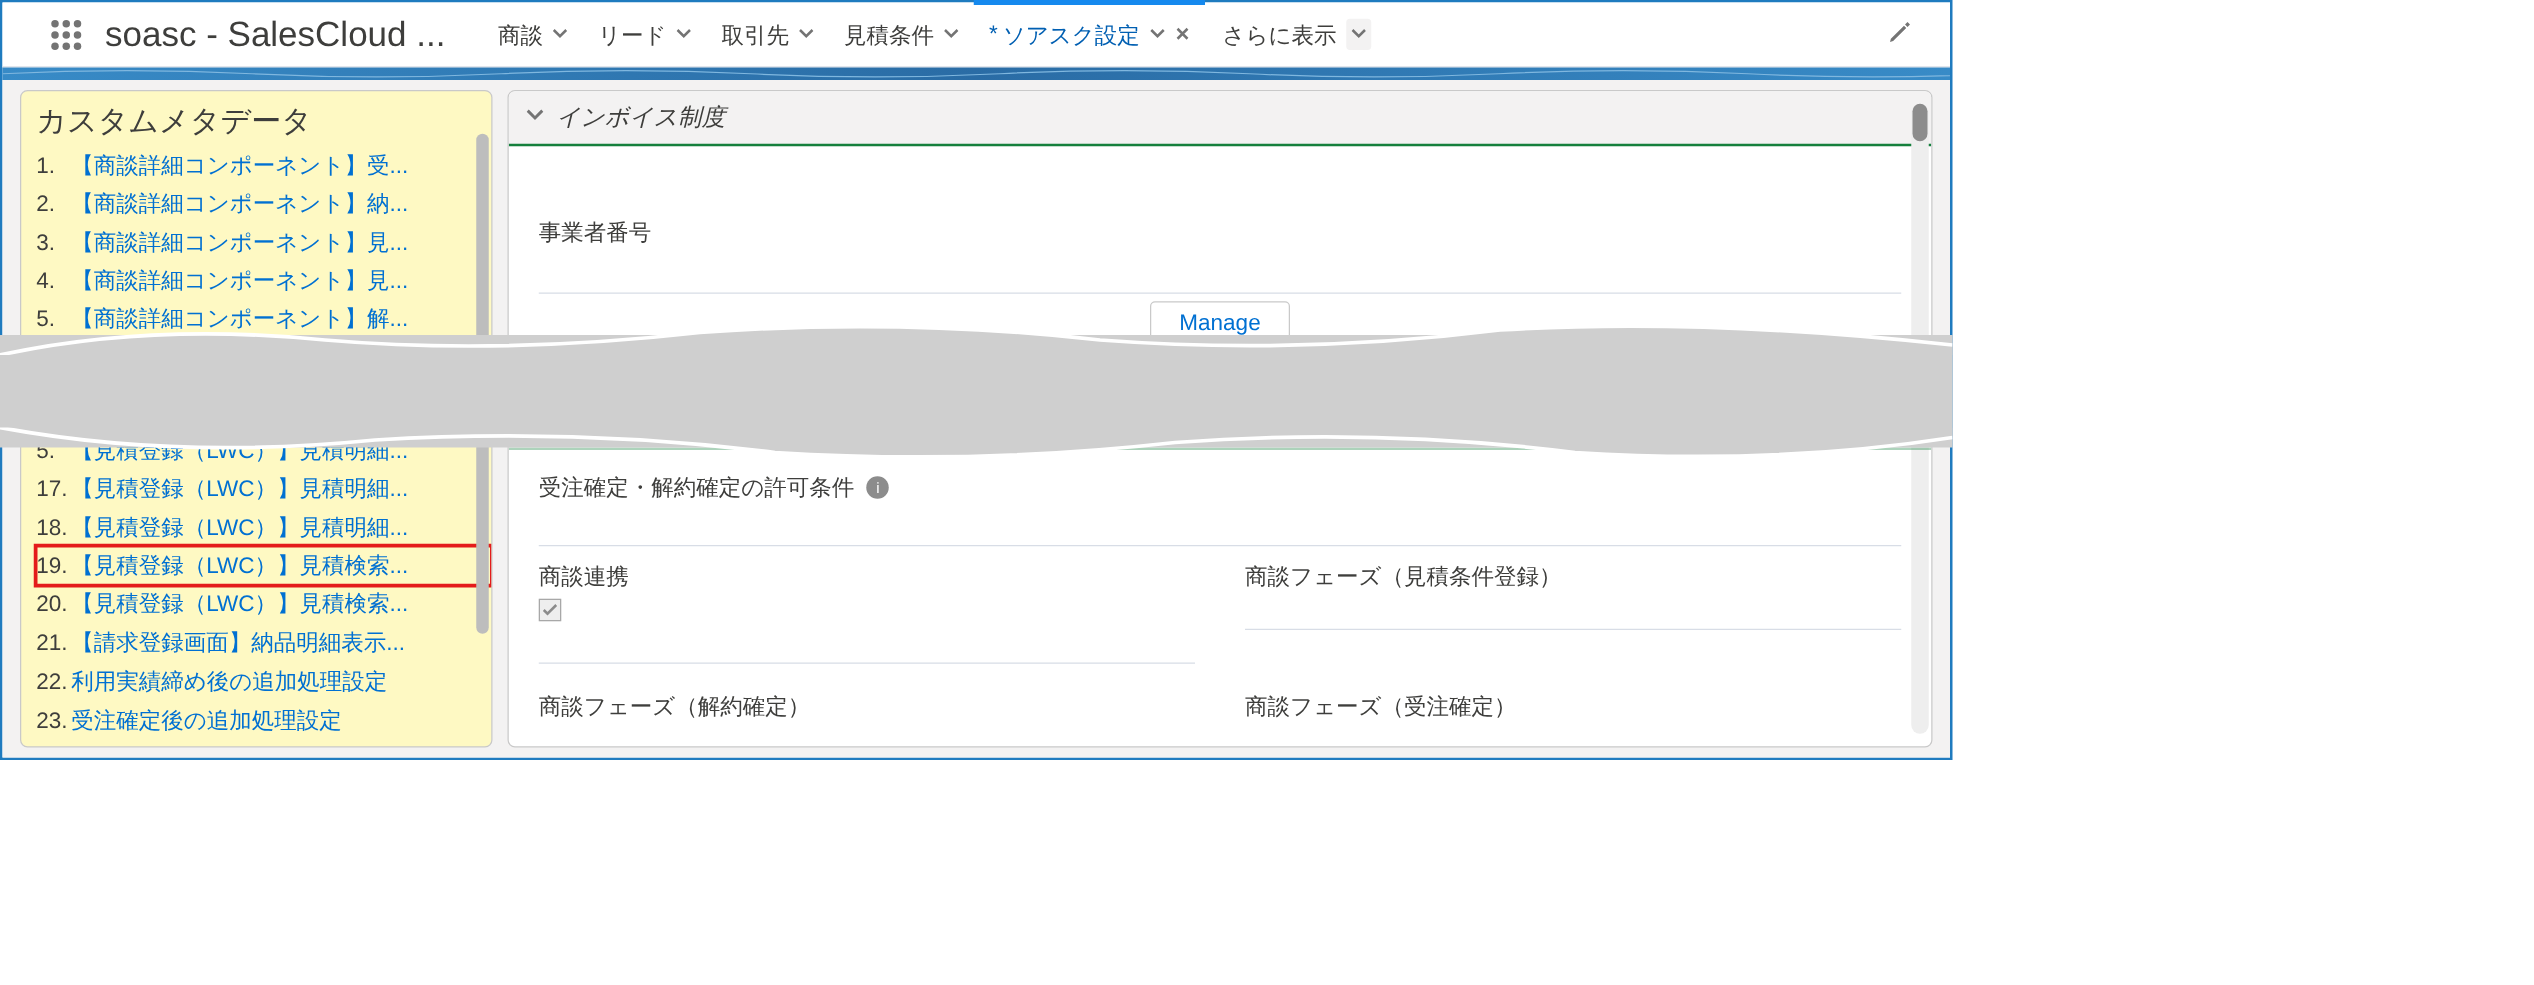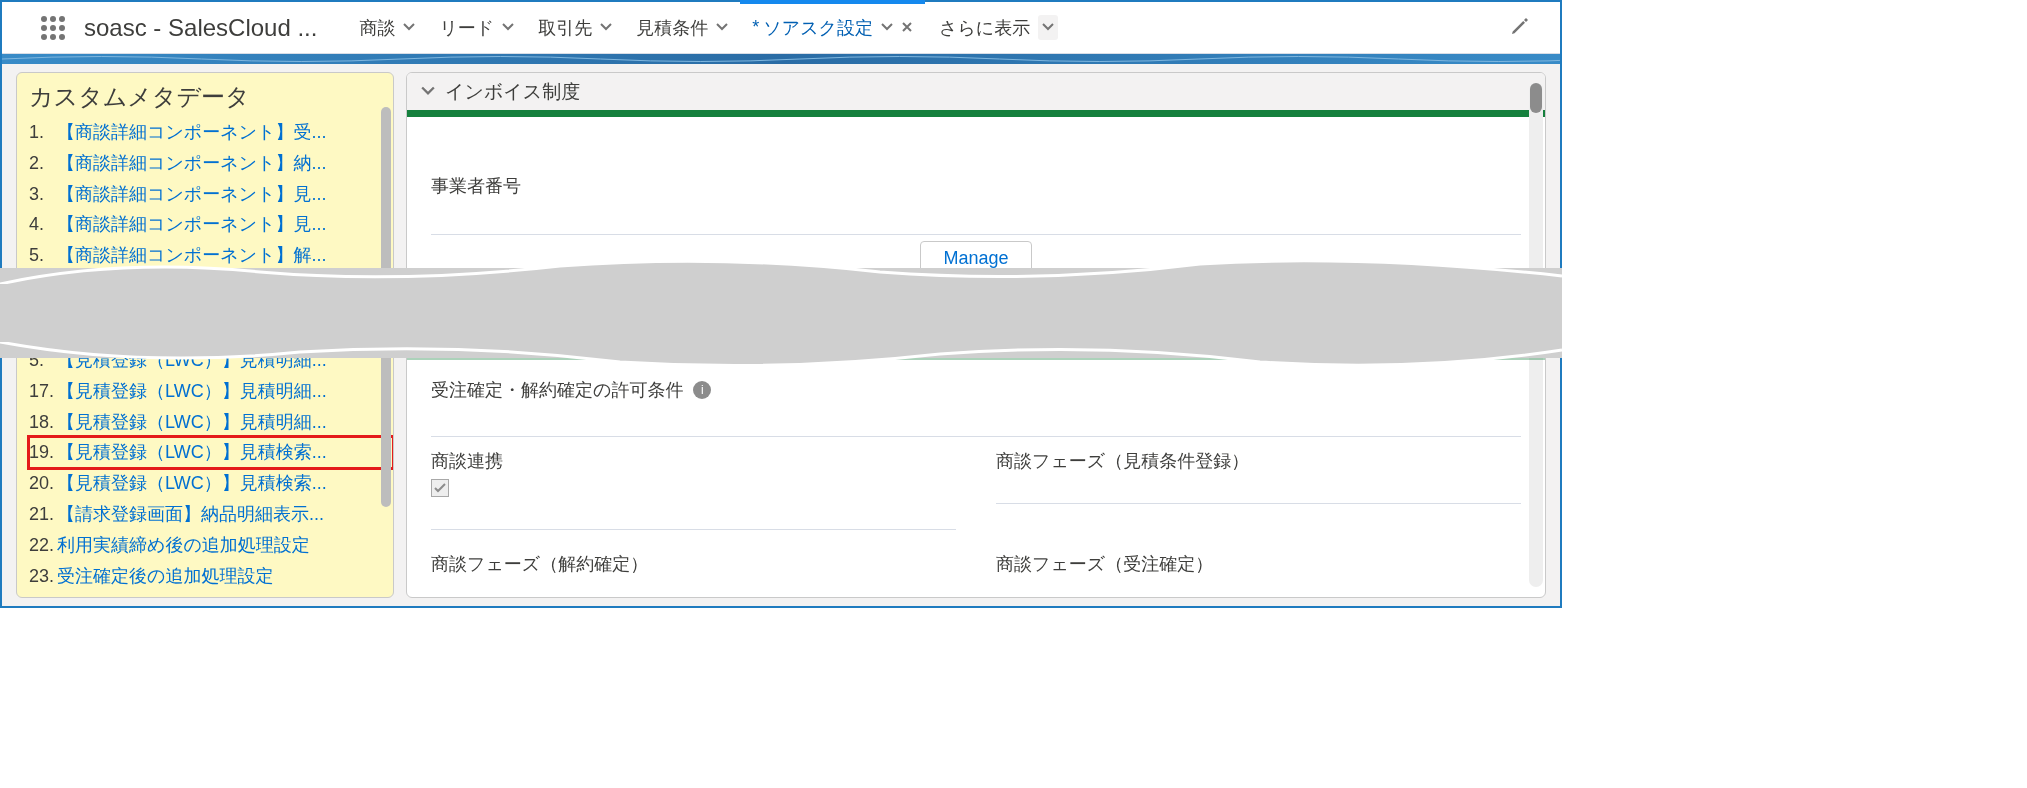"soasc - SalesCloud ..." .app-title { font-size: 24px -> 28px }
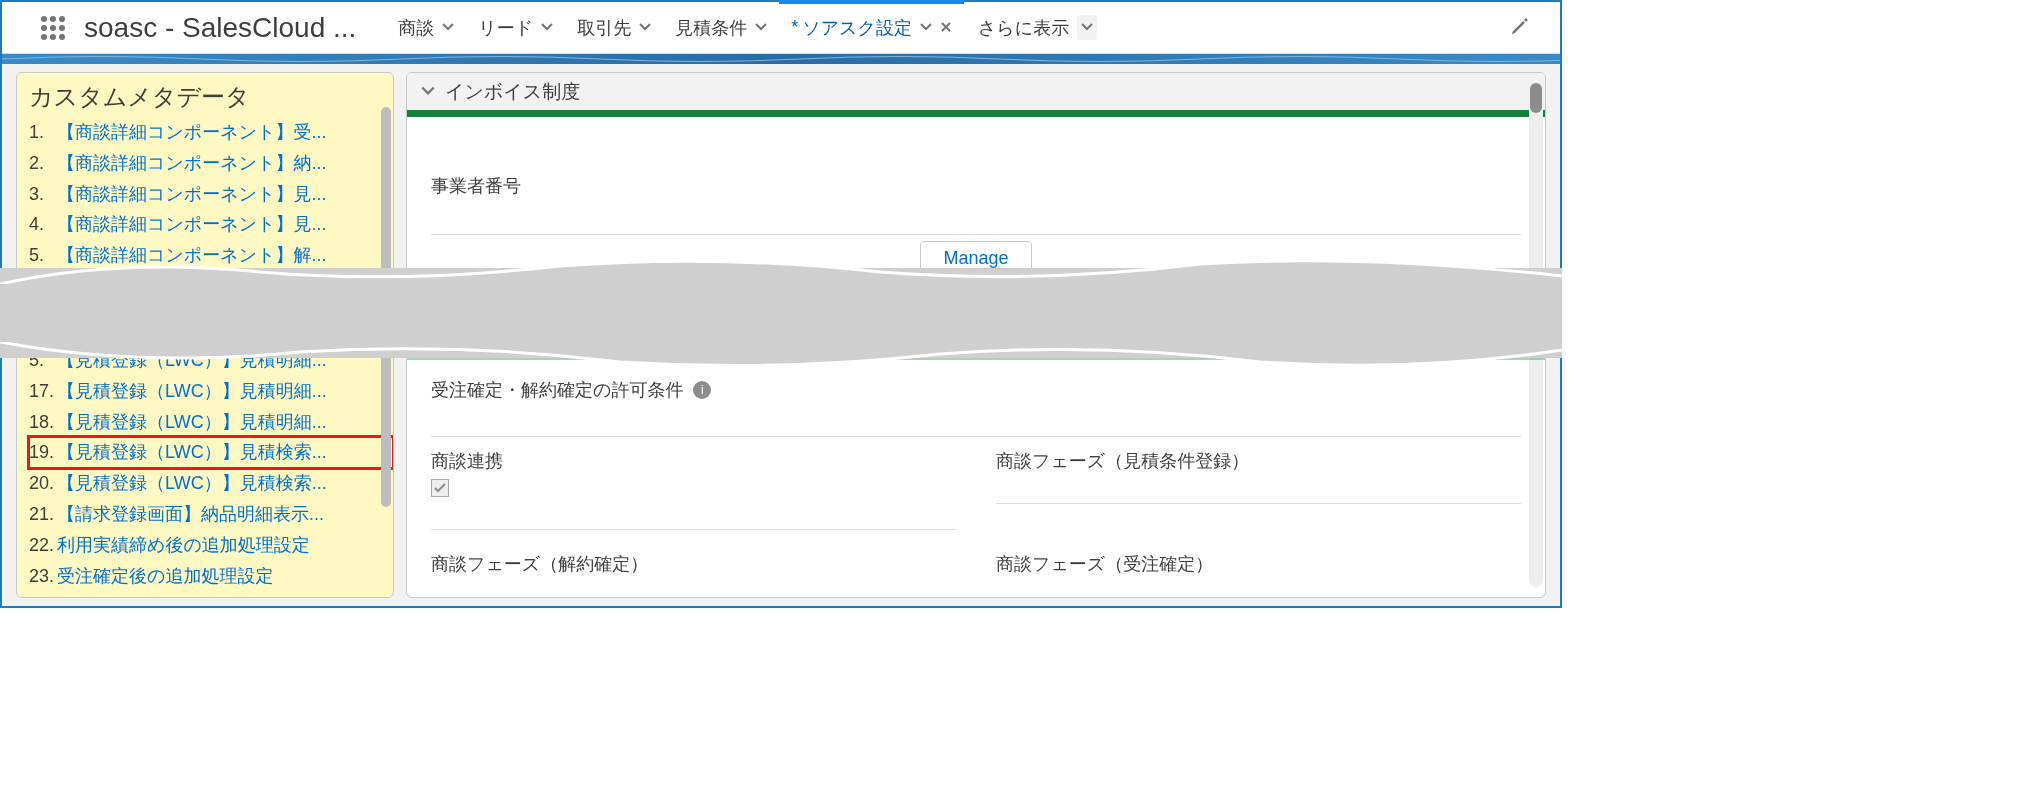"インボイス制度" .sec-head { border-bottom: 7px solid #15803d -> 2px solid #15803d; font-style: none -> italic }
